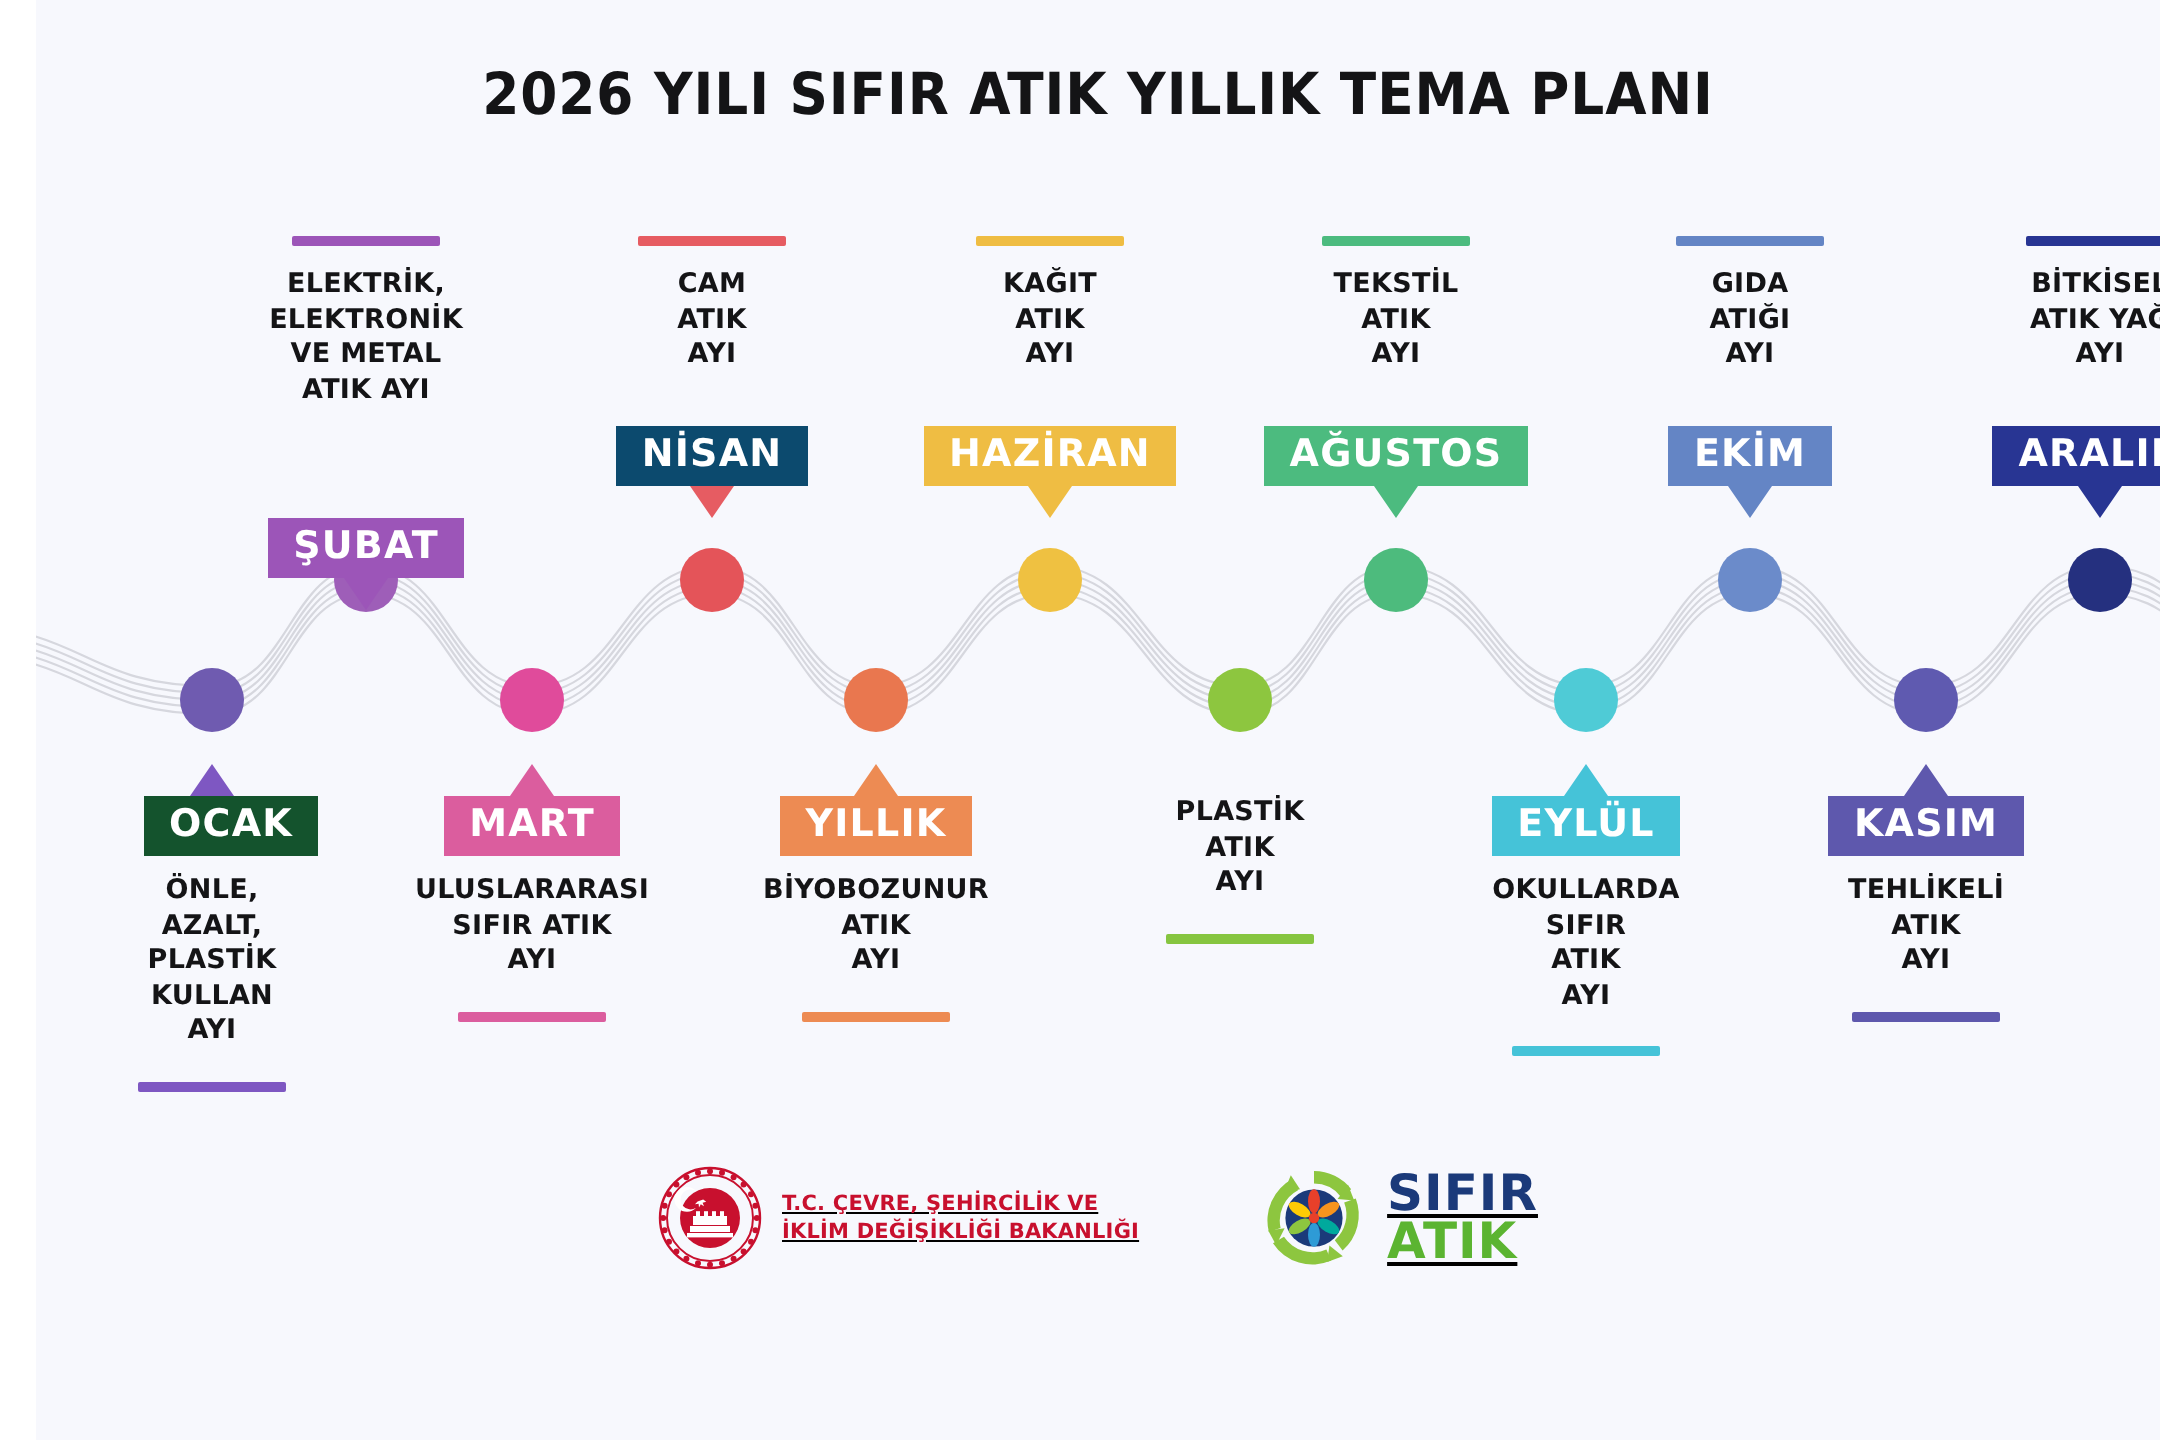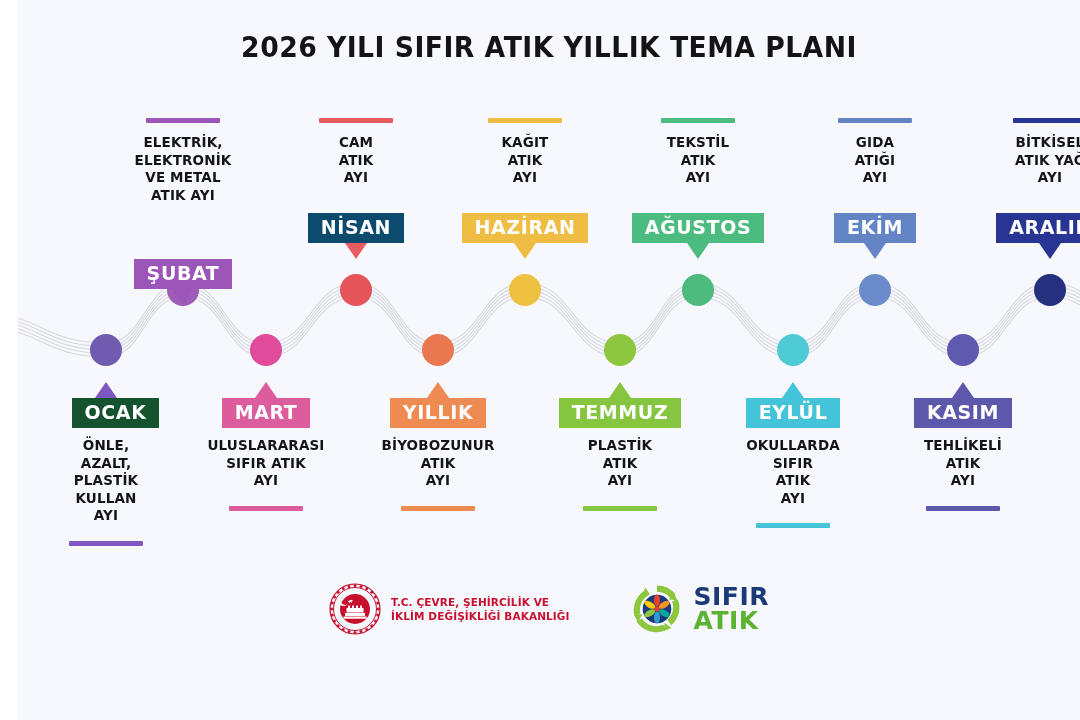"TEMMUZ" div.chip-wrap { html: <div><span>TEMMUZ</span><span></span></div> -> none }
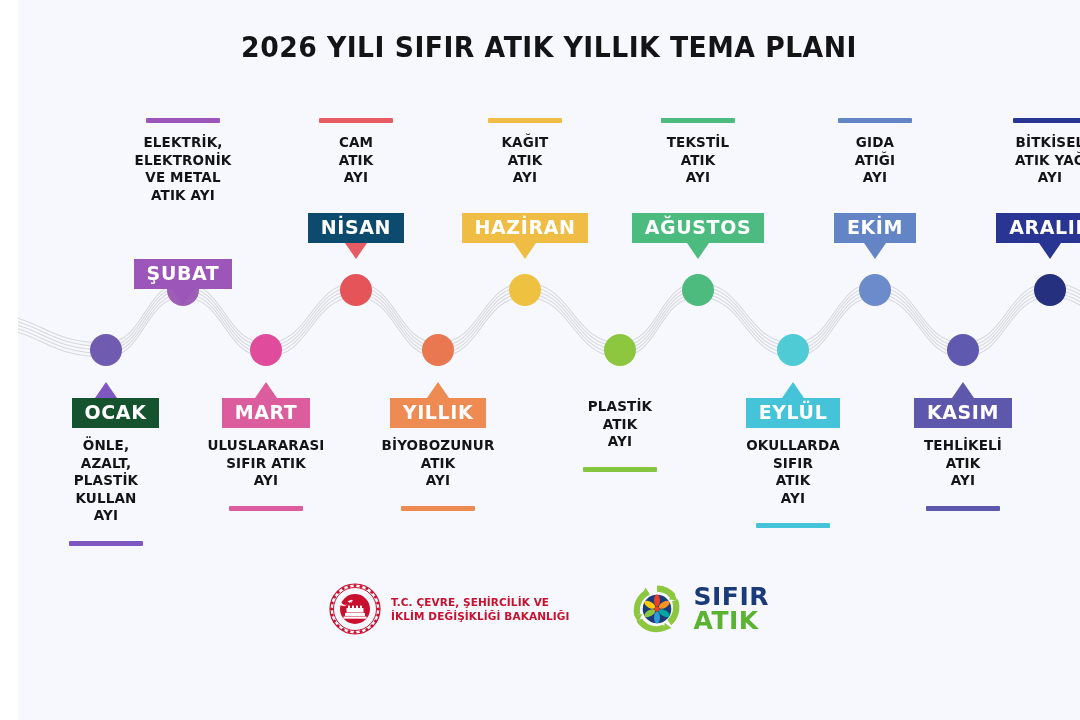"T.C. ÇEVRE, ŞEHİRCİLİK VE" #footer { text-decoration: none -> underline }
